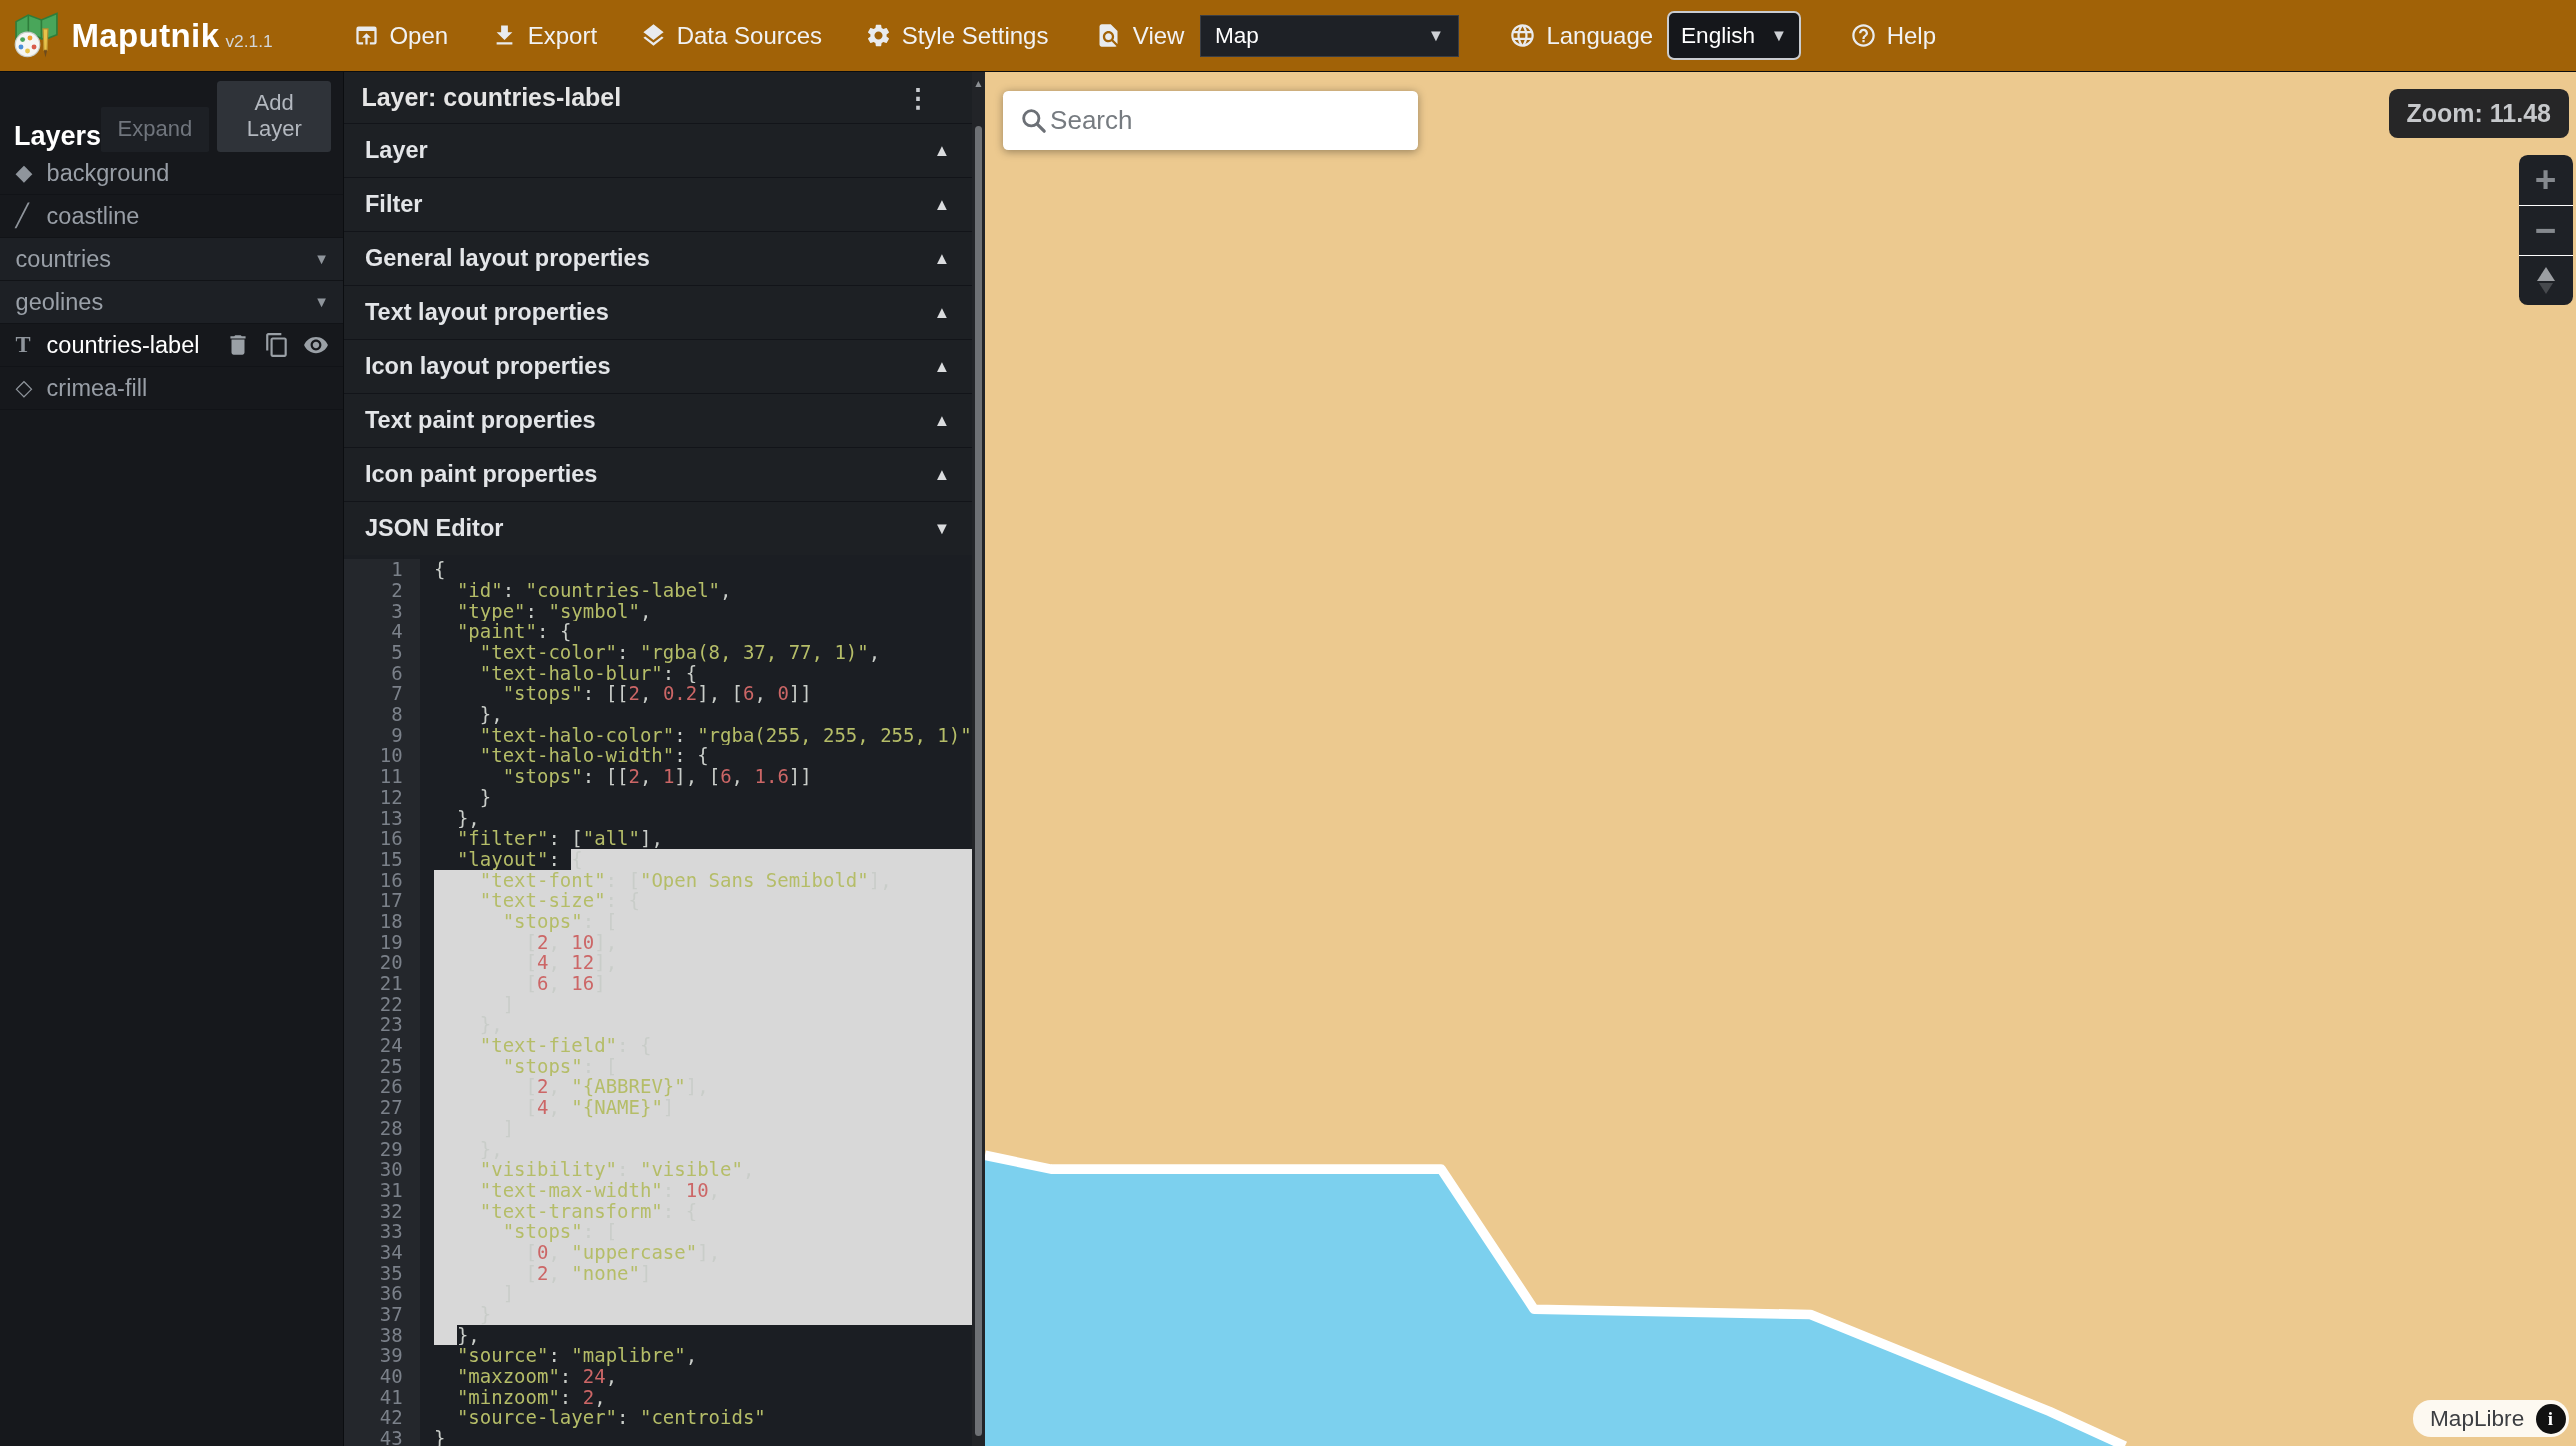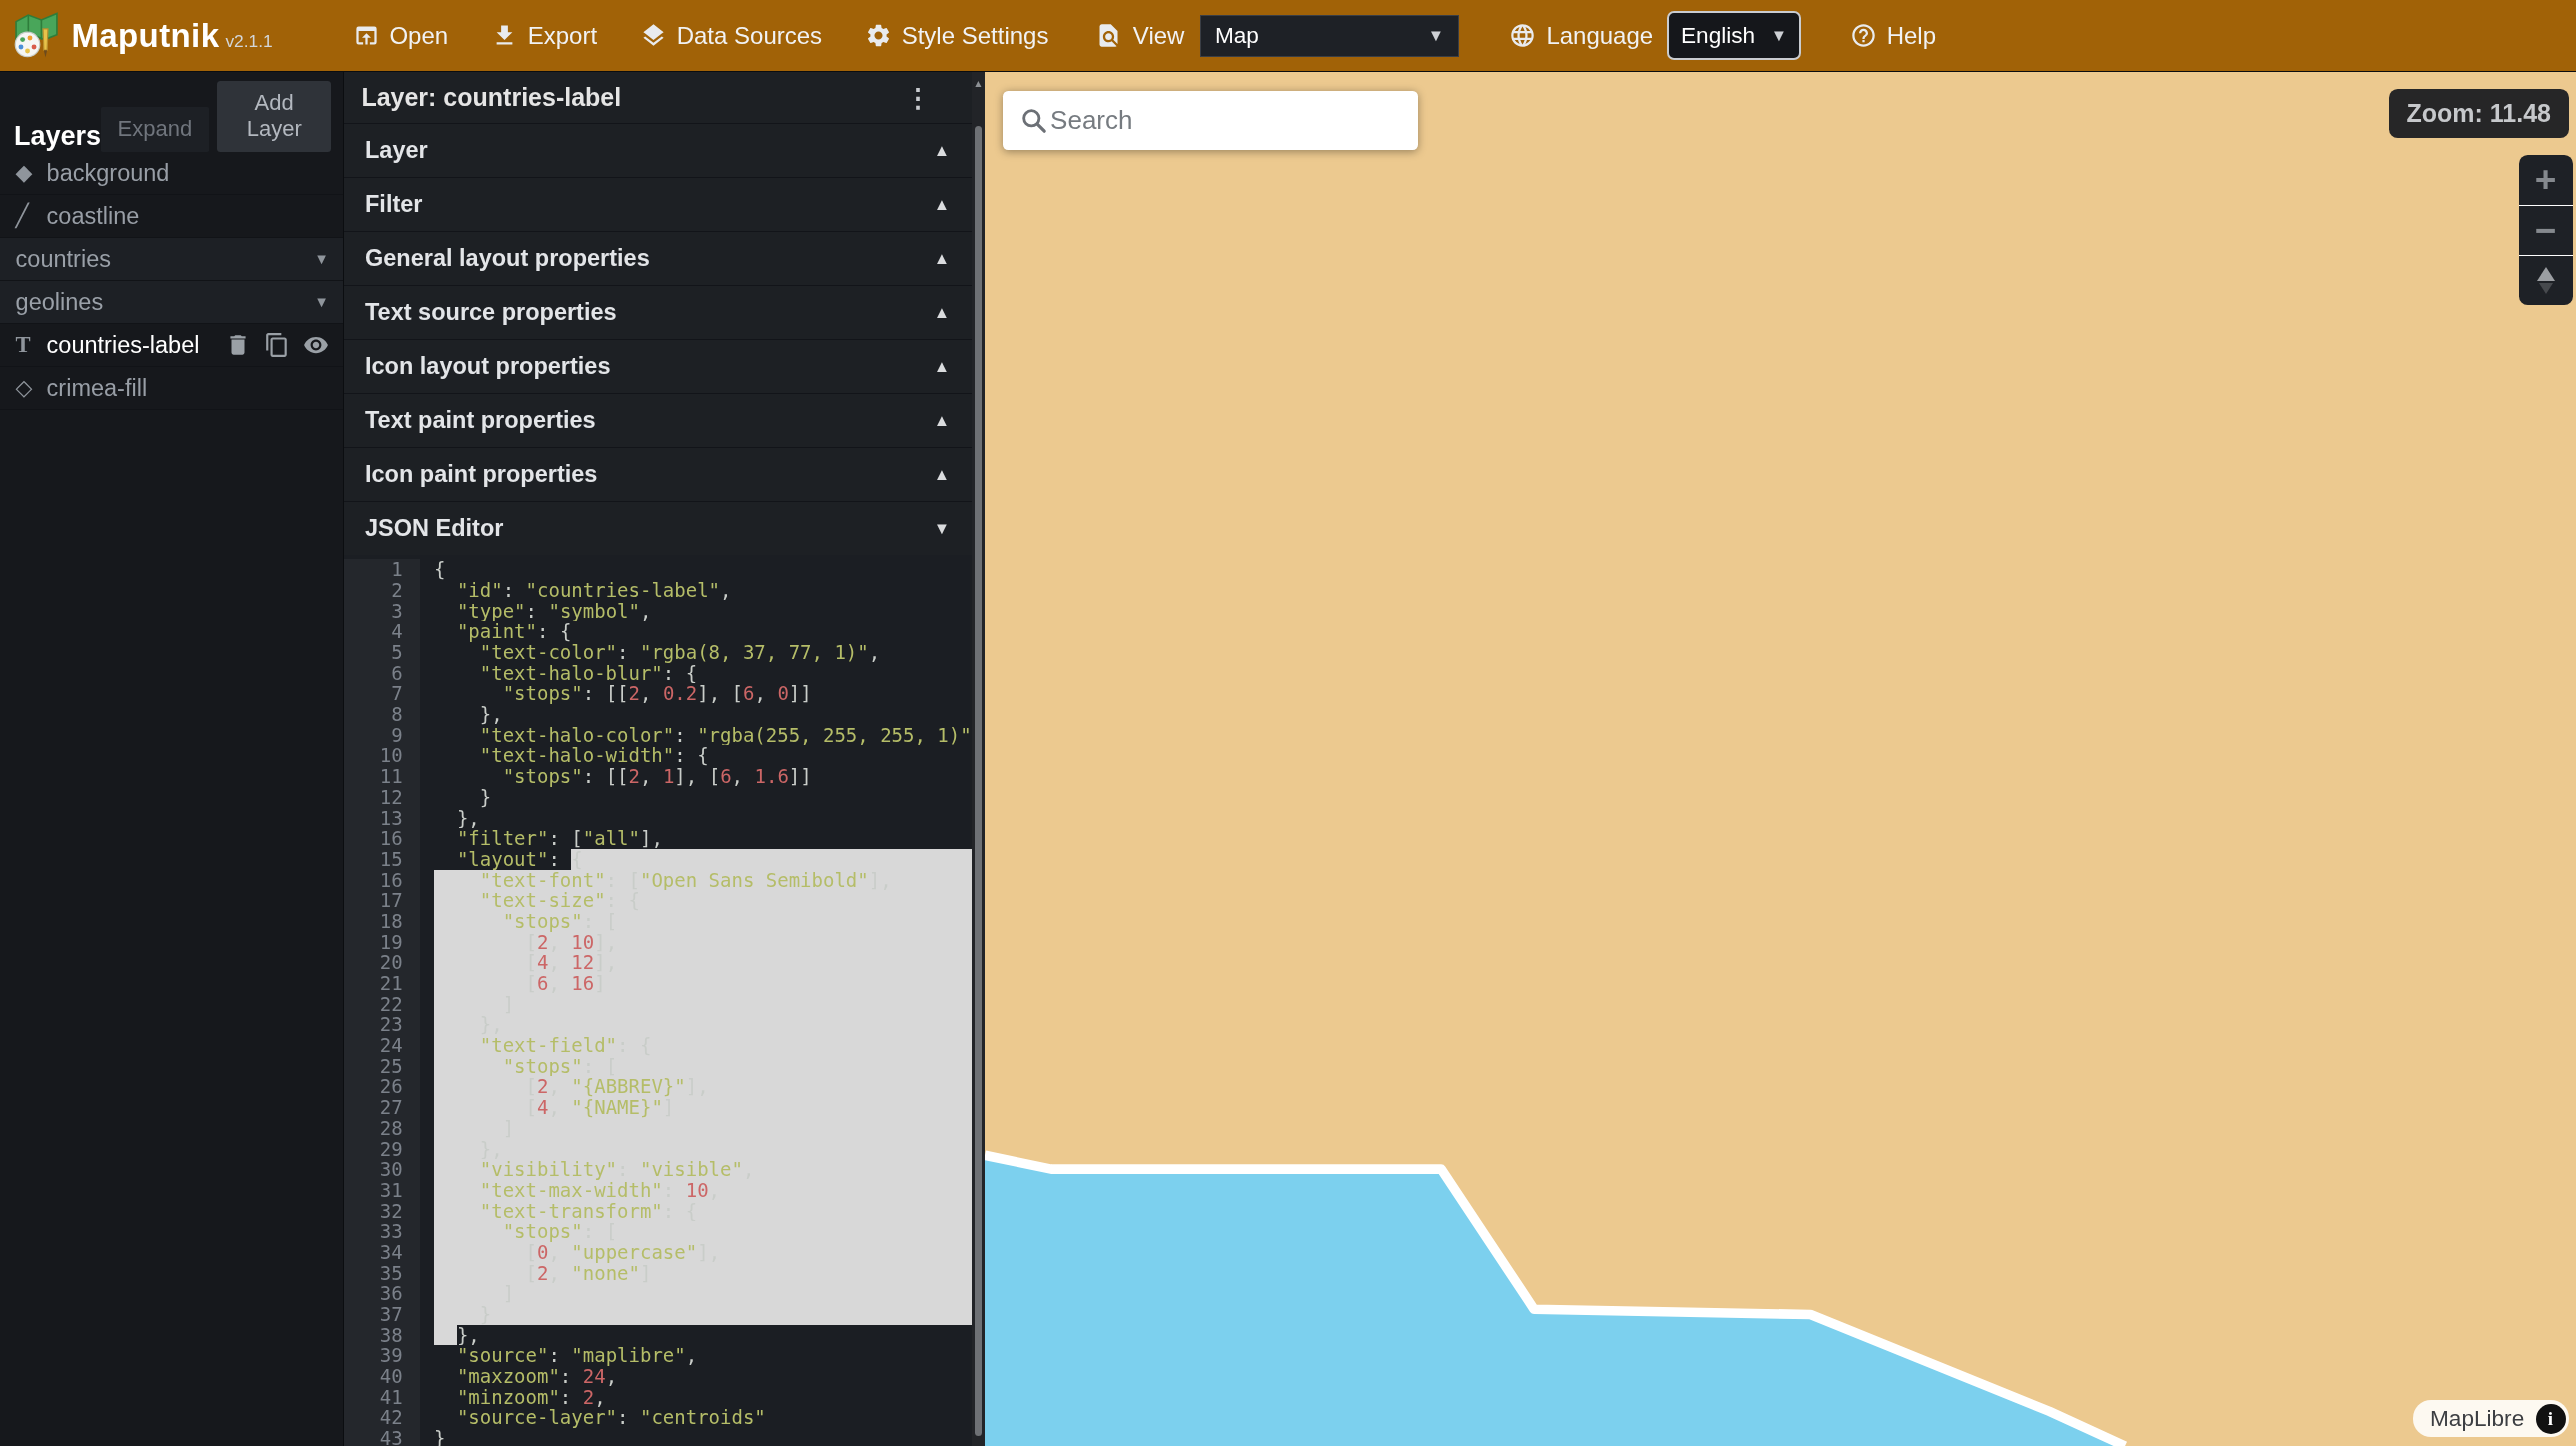"Text source properties" span.sec-label { text: source -> layout }
